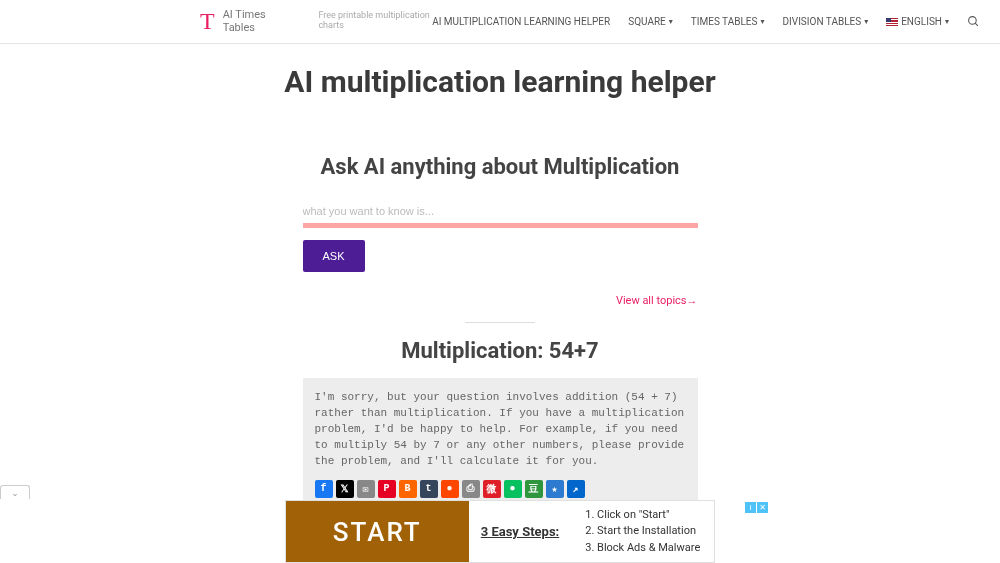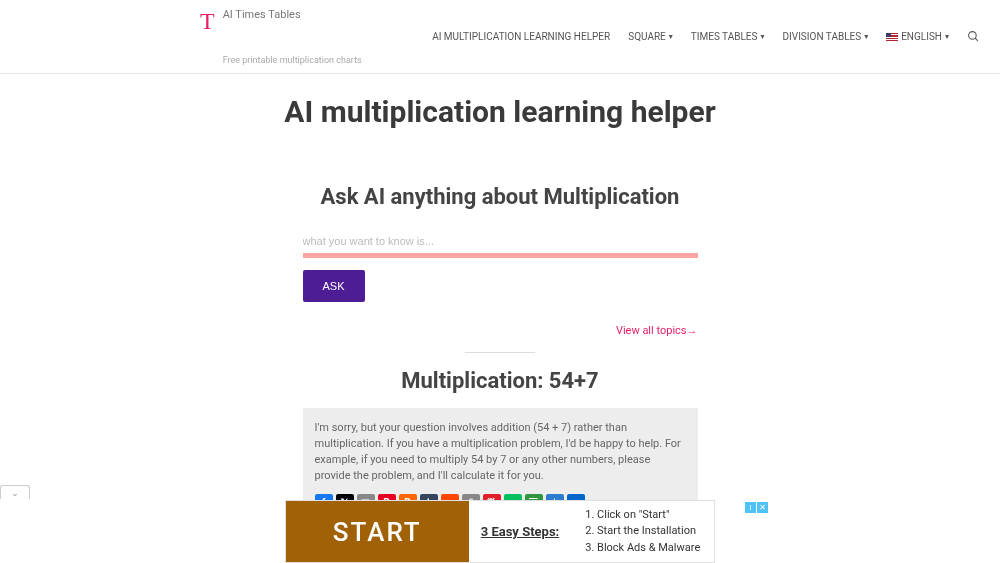"AI Times Tables" .logo-text { flex-direction: column -> row }
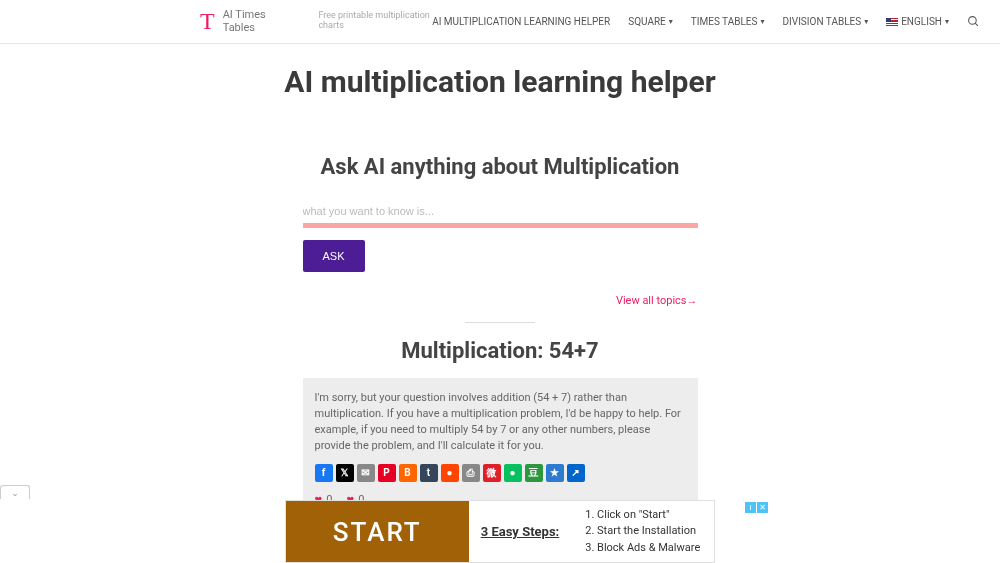"I'm sorry, but your question" .answer-box { font-family: none -> Liberation Mono, monospace }
